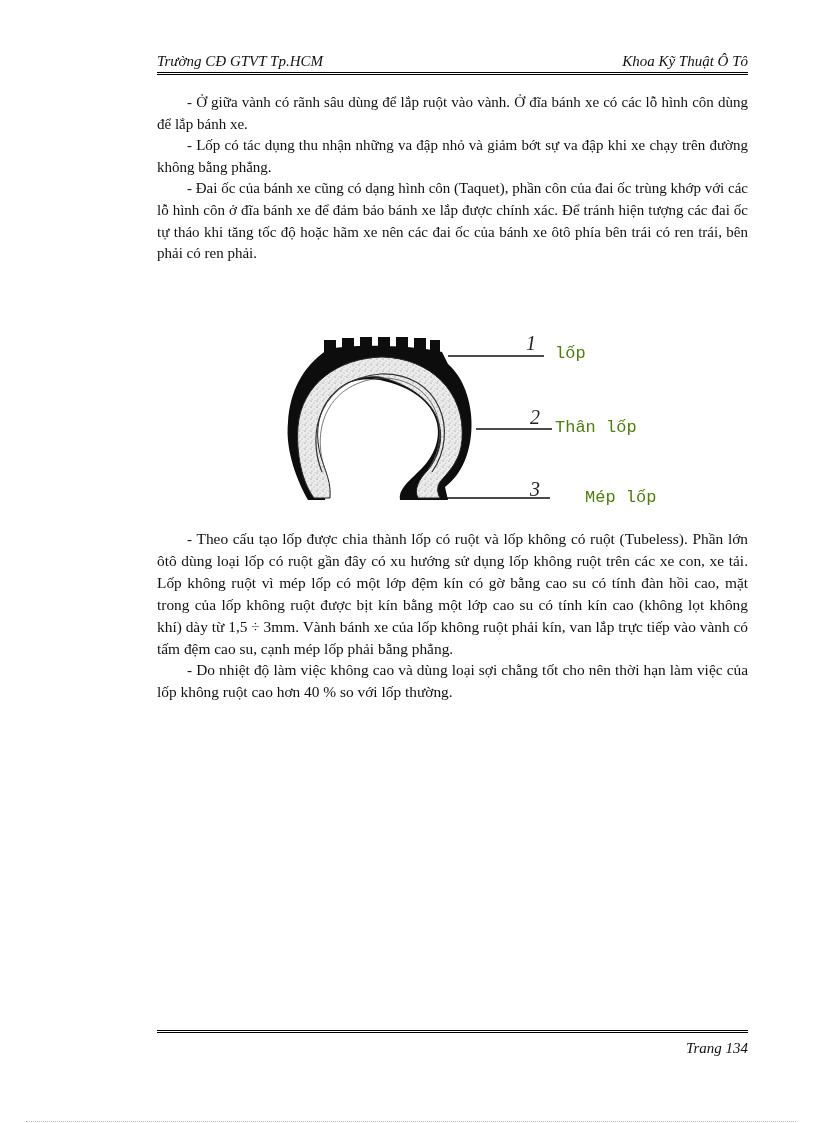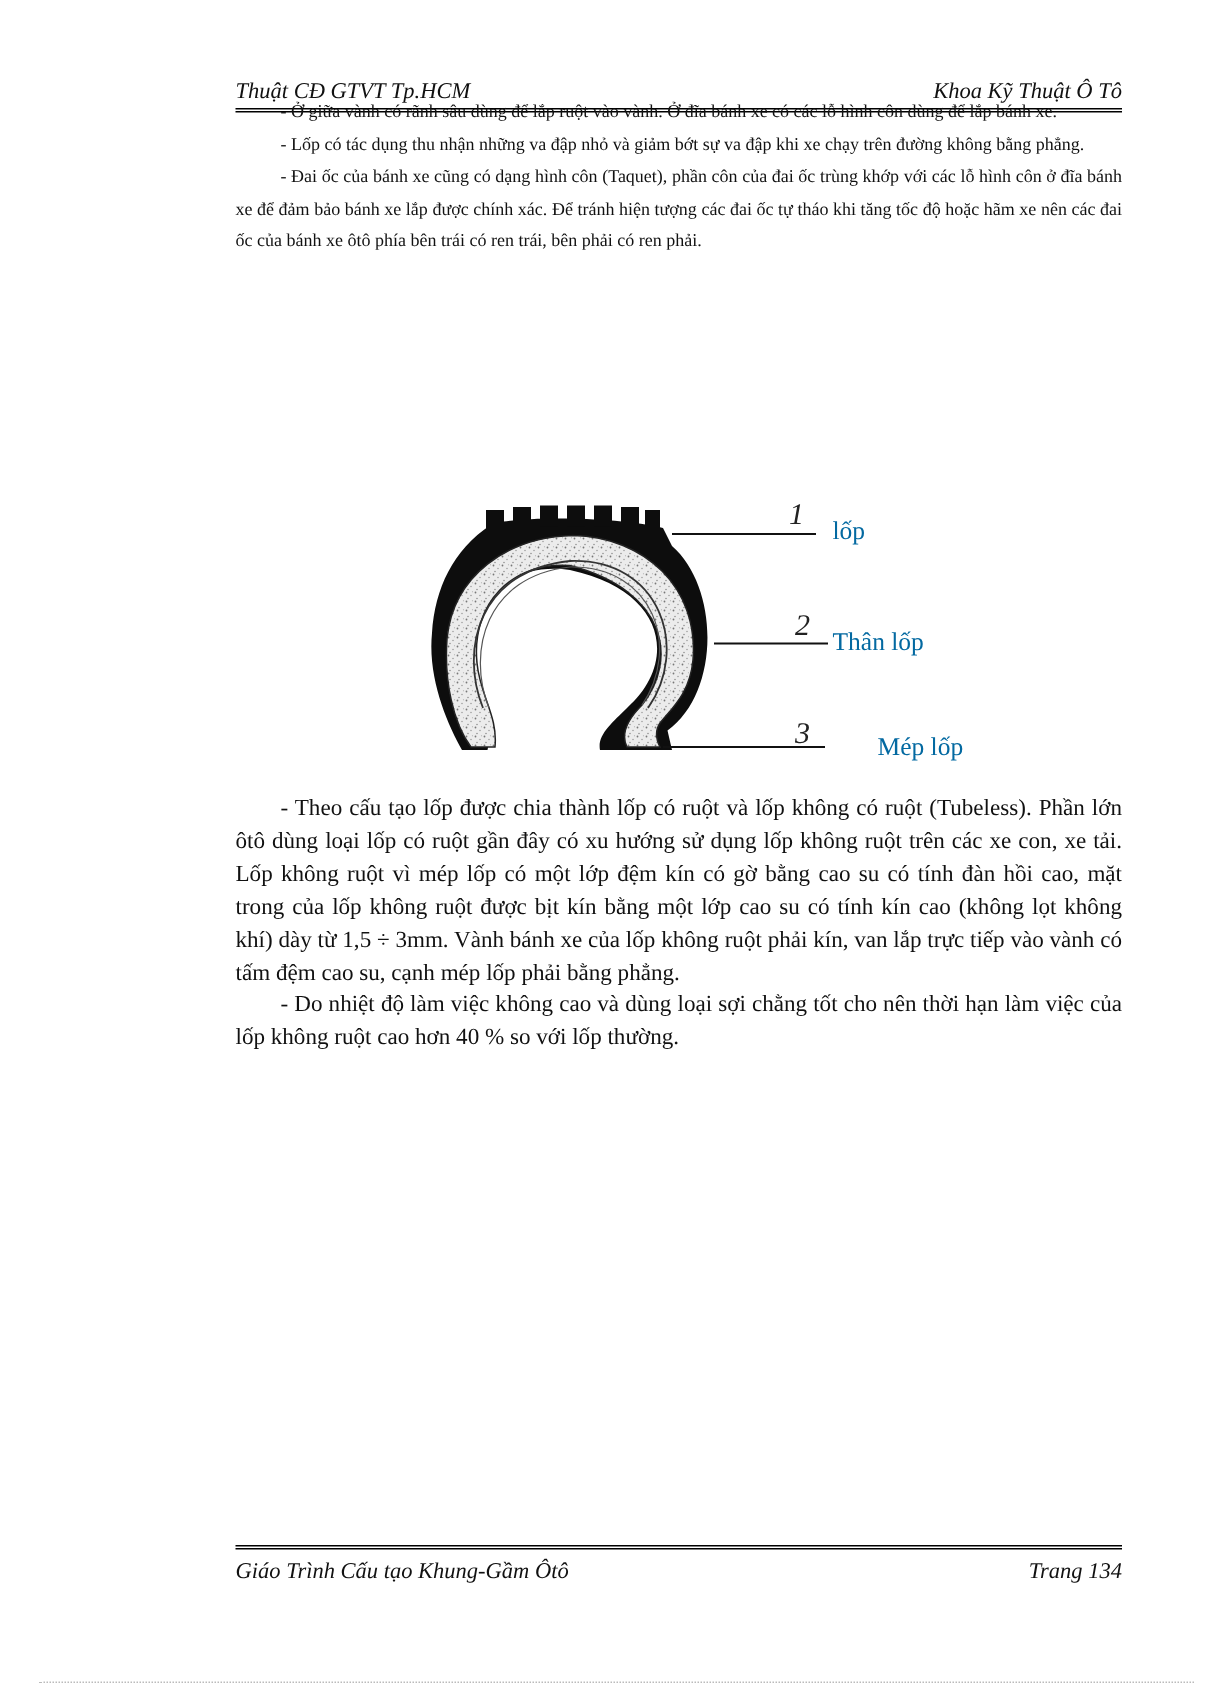"Thuật CĐ GTVT Tp.HCM" span.left { text: Thuật -> Trường }
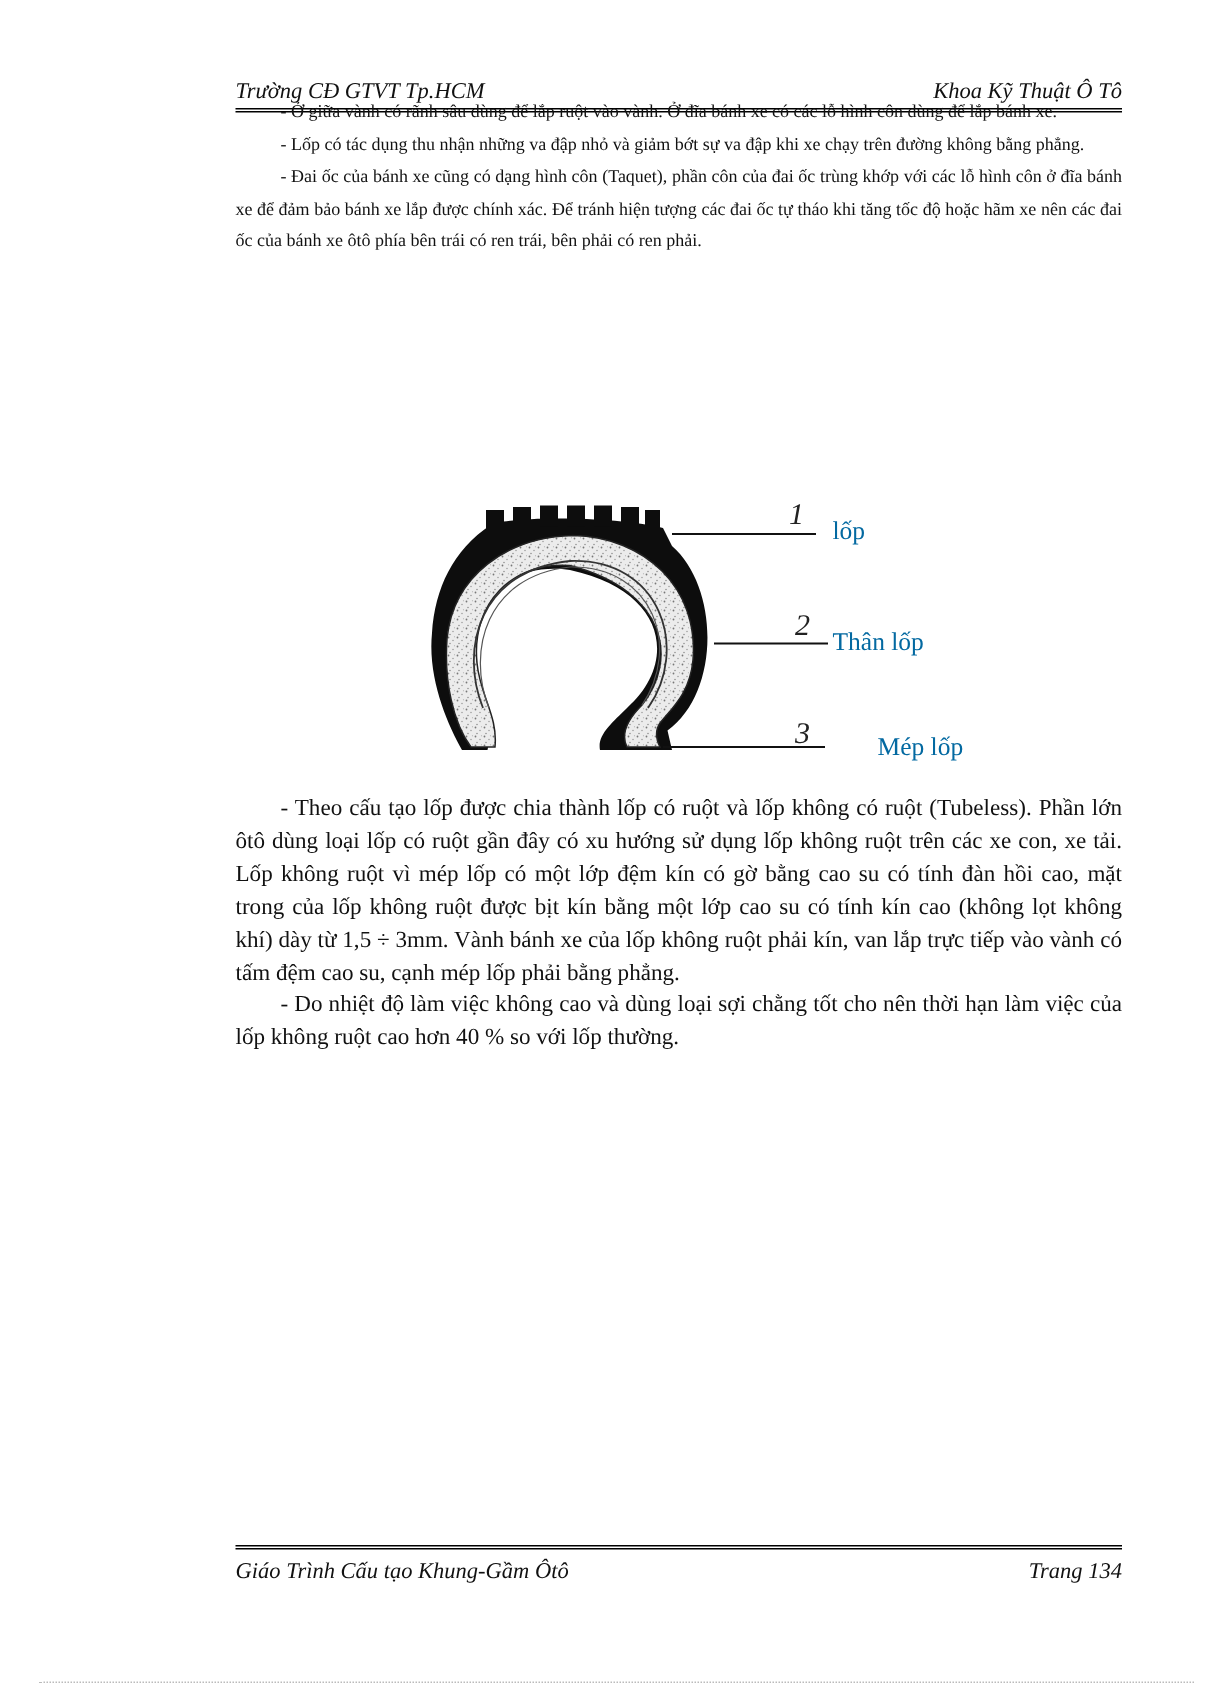"- Ở giữa vành có" .body-text { font-size: 12px -> 15px; top: 64px -> 92px }
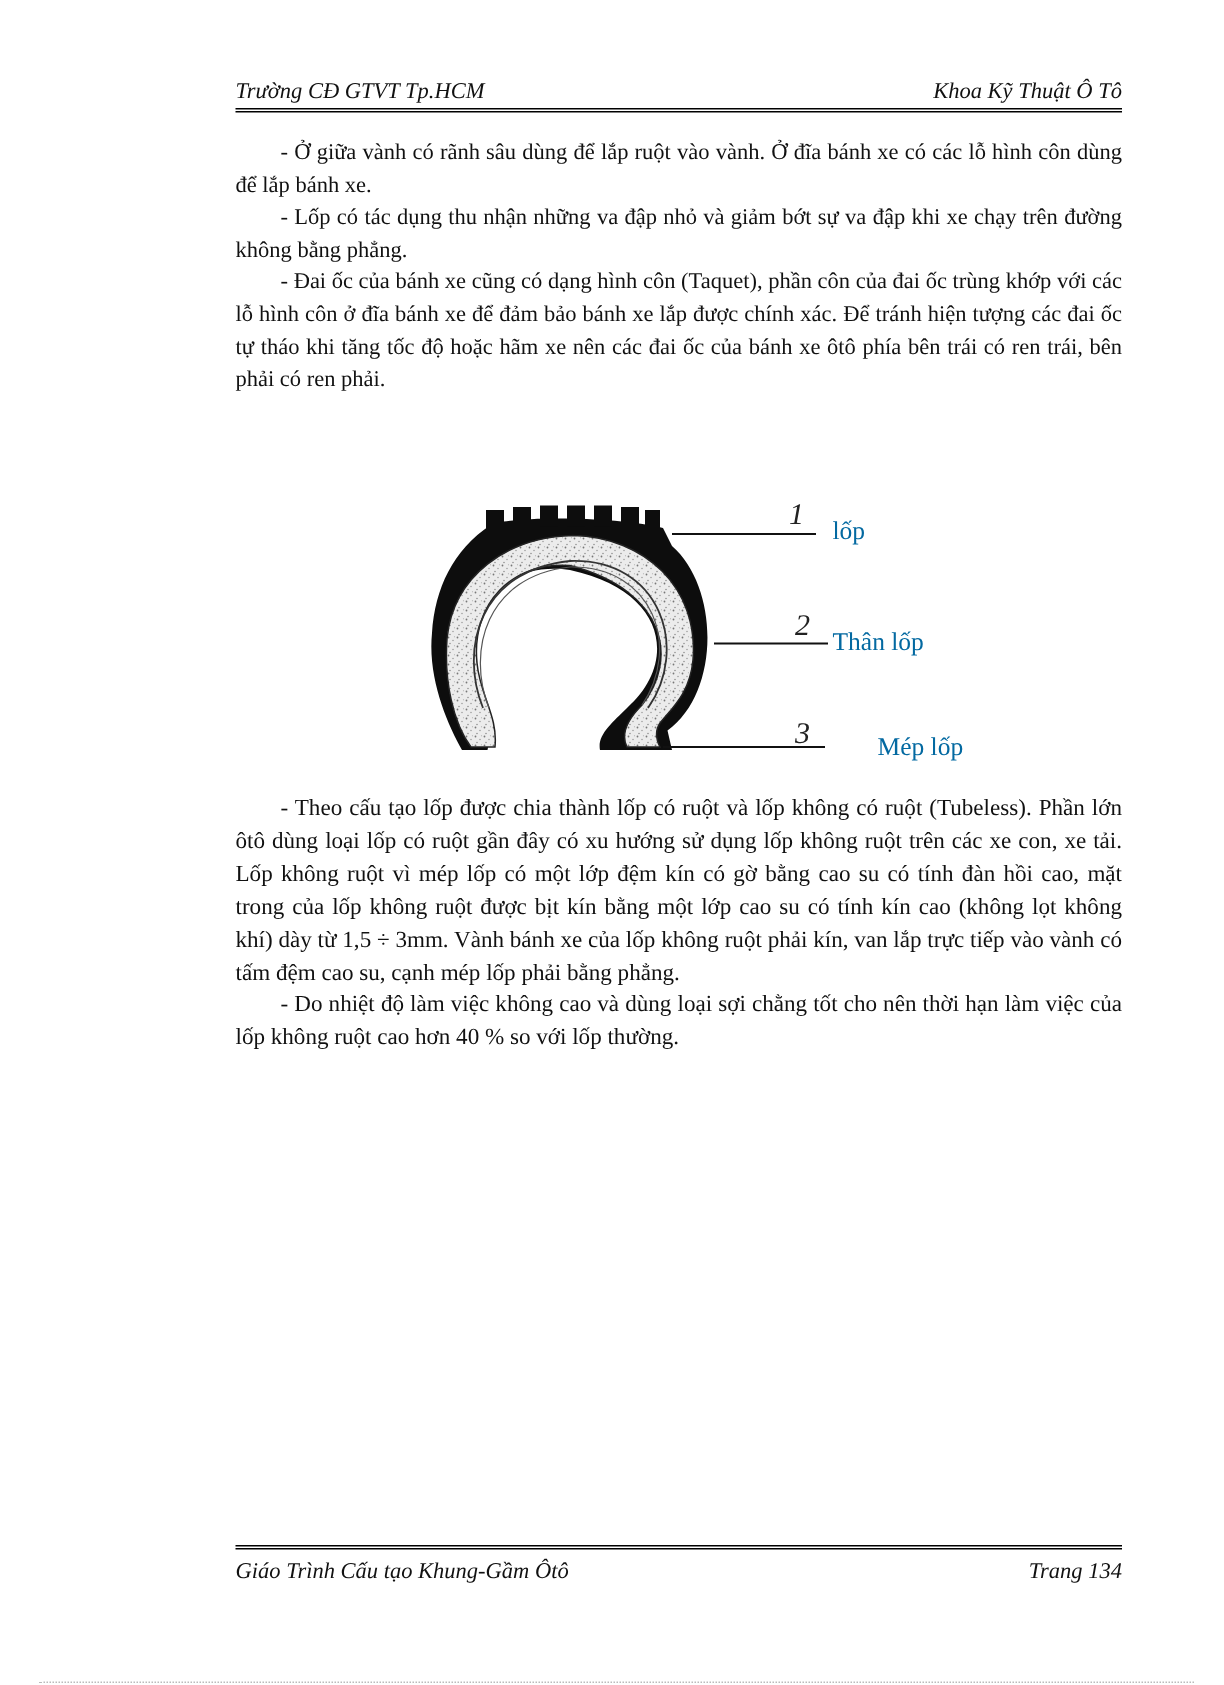"lốp" .fig-label { color: #0369a1 -> #4d7c0f; font-family: Liberation Serif, serif -> Liberation Mono, monospace }
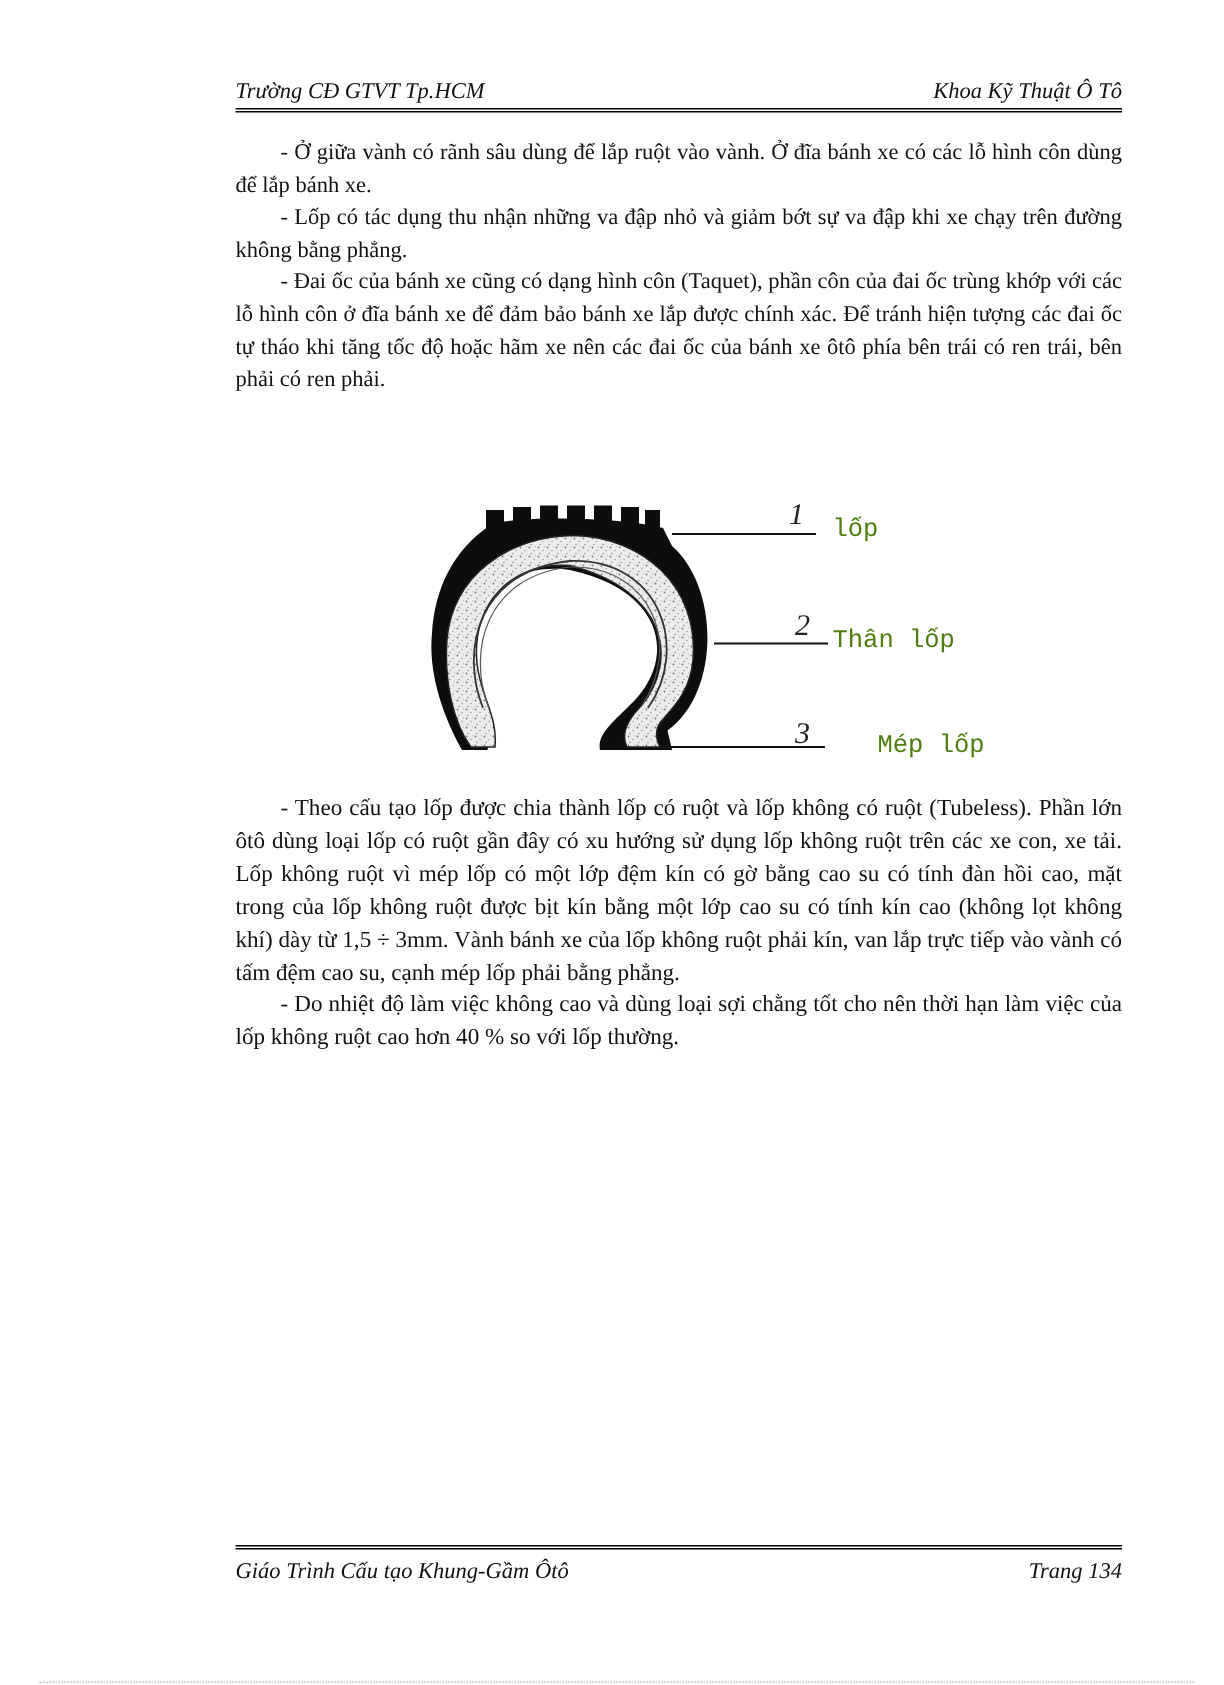"Giáo Trình Cấu tạo Khung-Gầm" span.left { html: <span>Giáo Trình Cấu tạo Khung-Gầm Ôtô</span> -> none }
